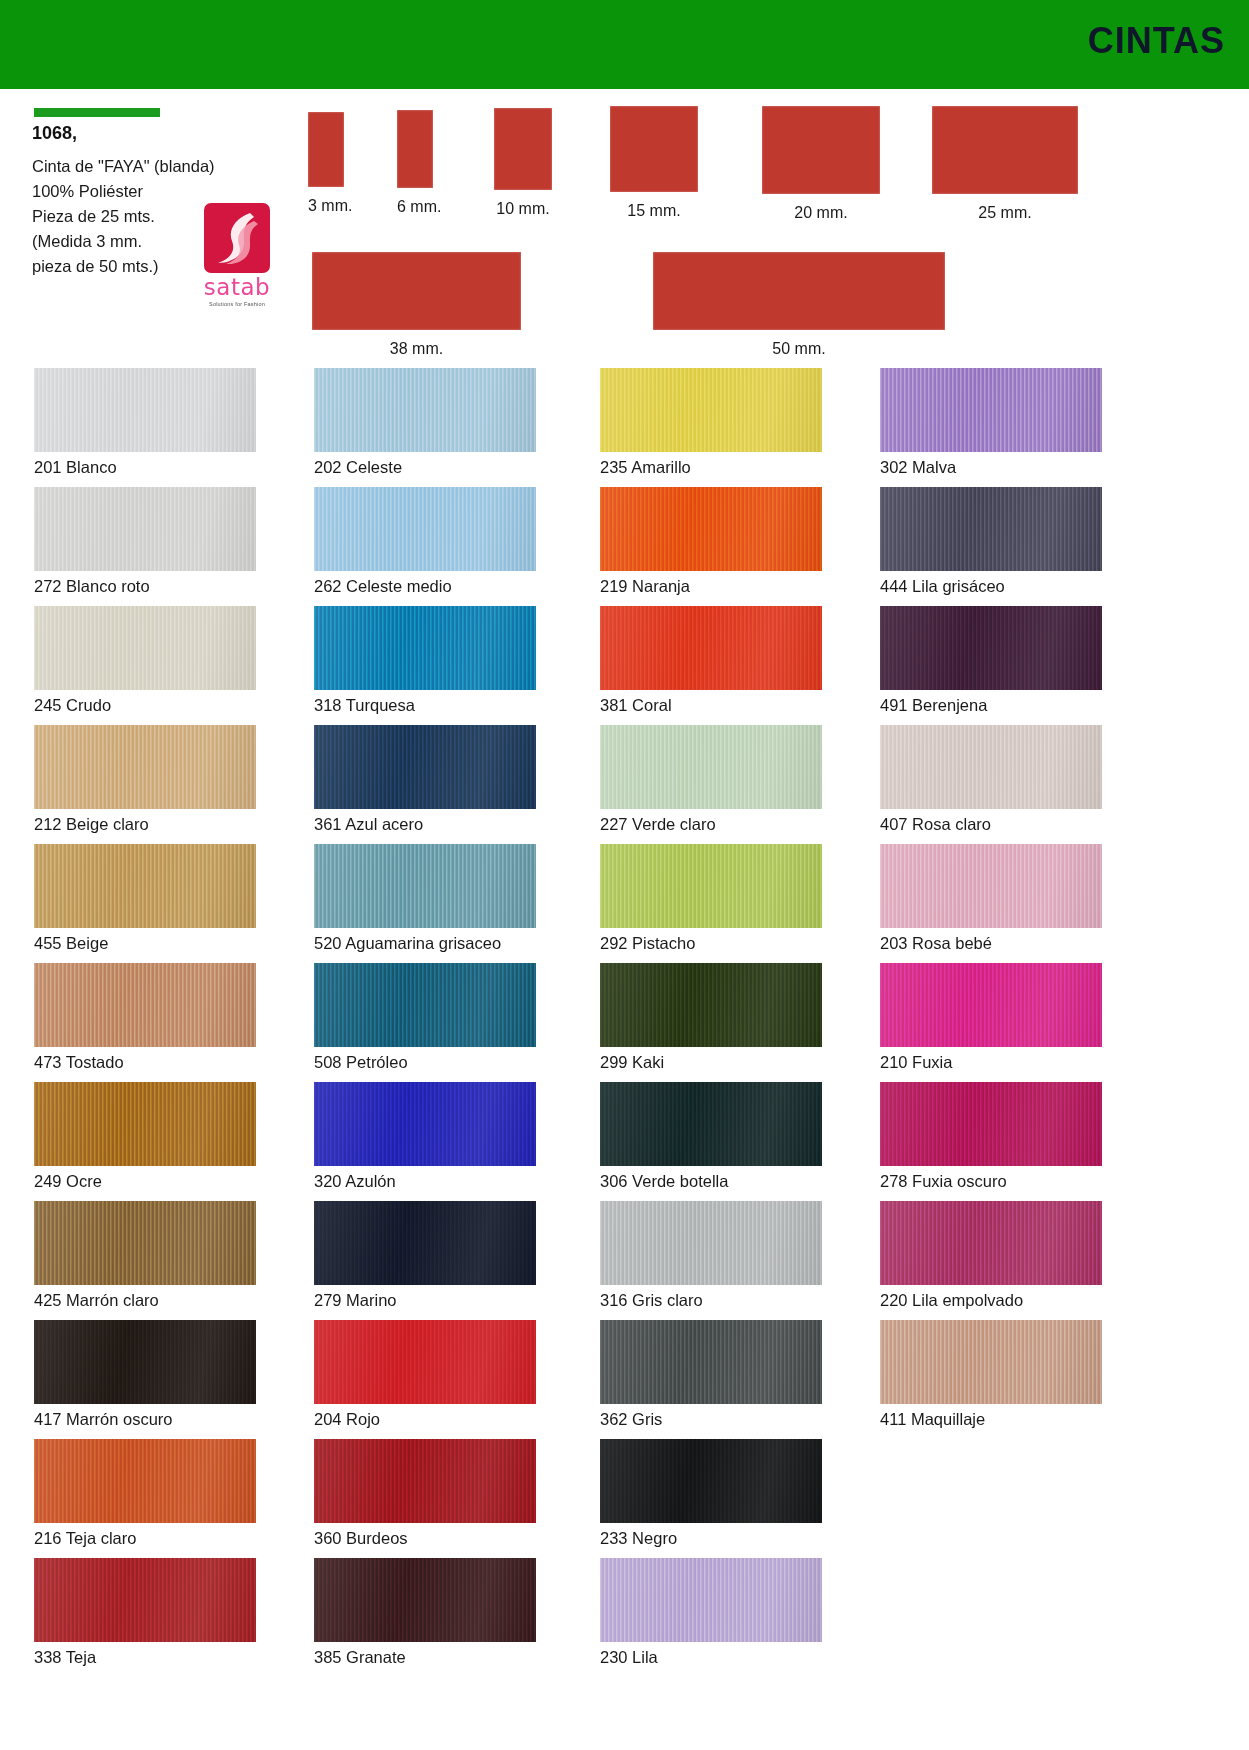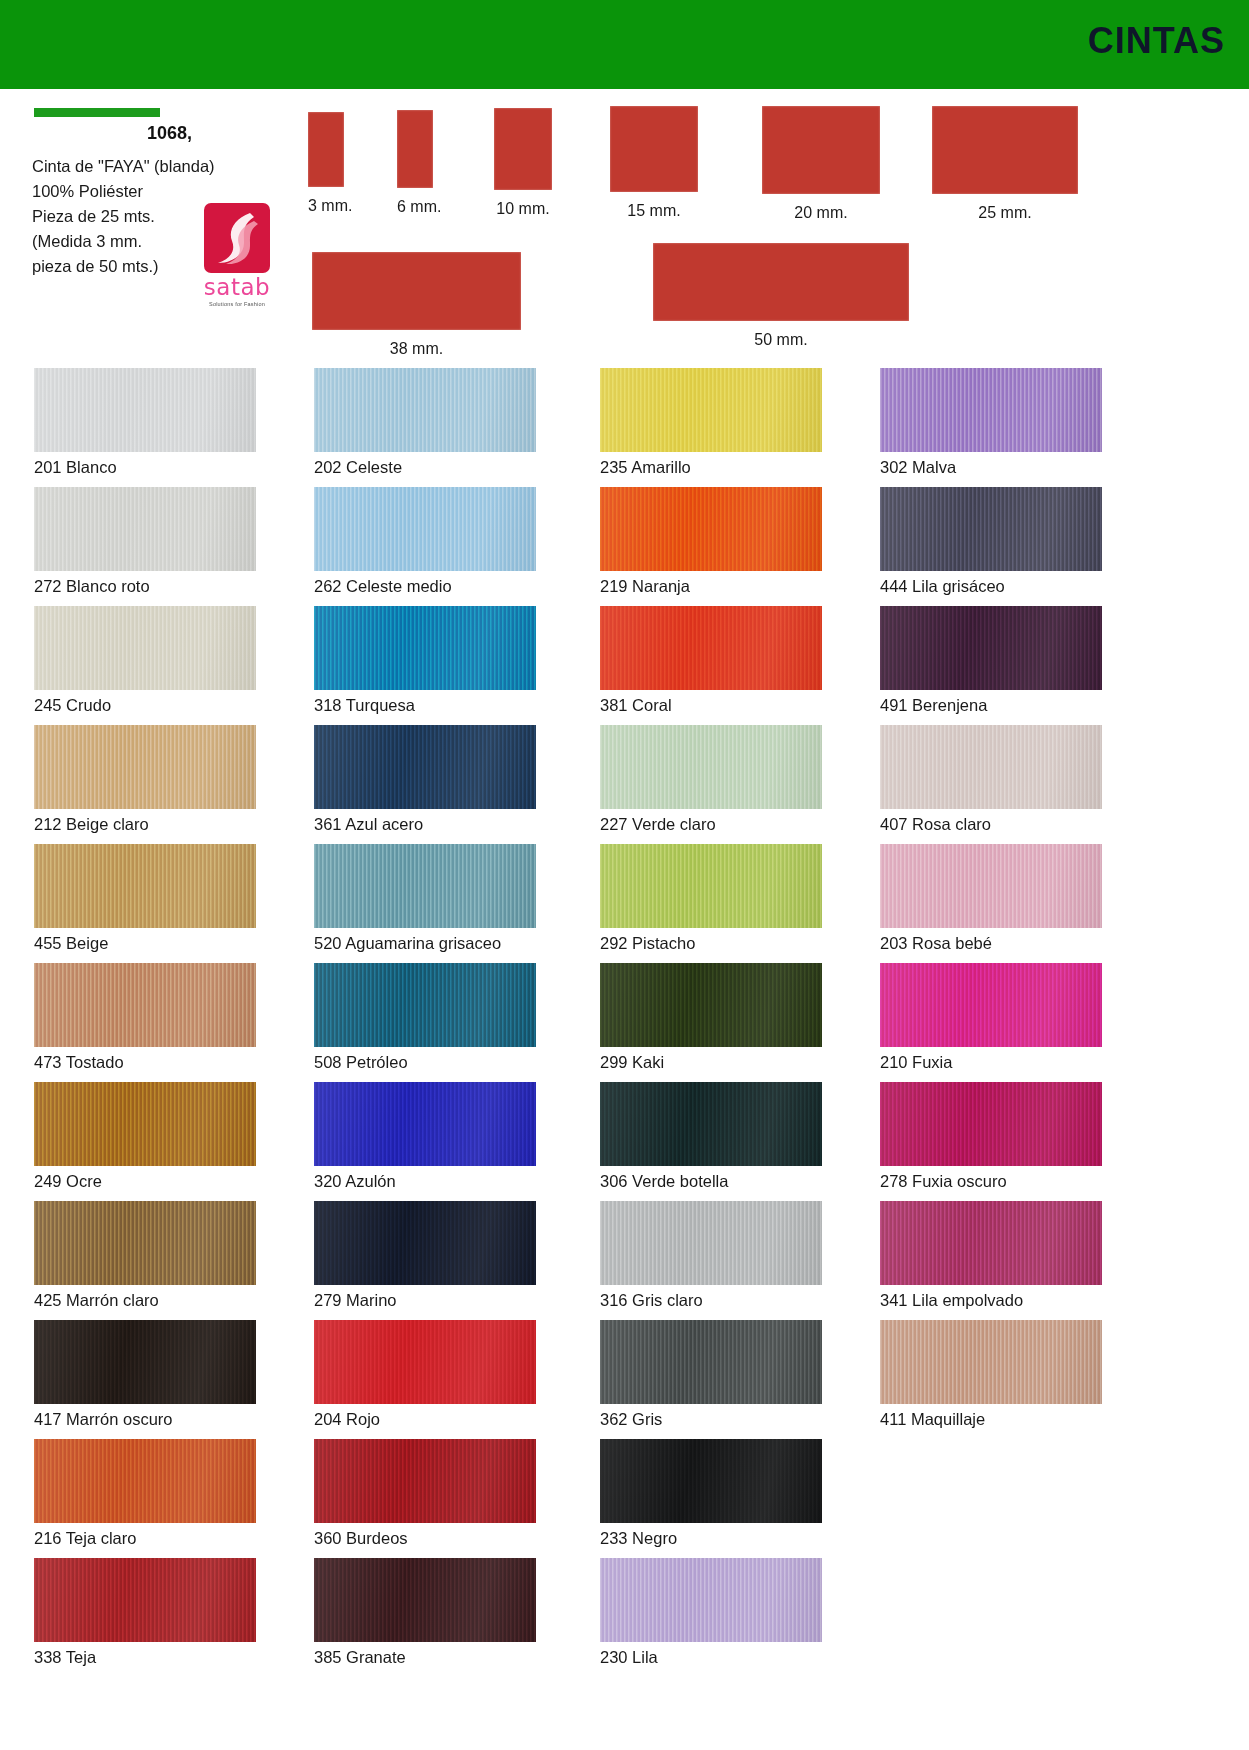"1068," .ref-code { text-align: right -> left }
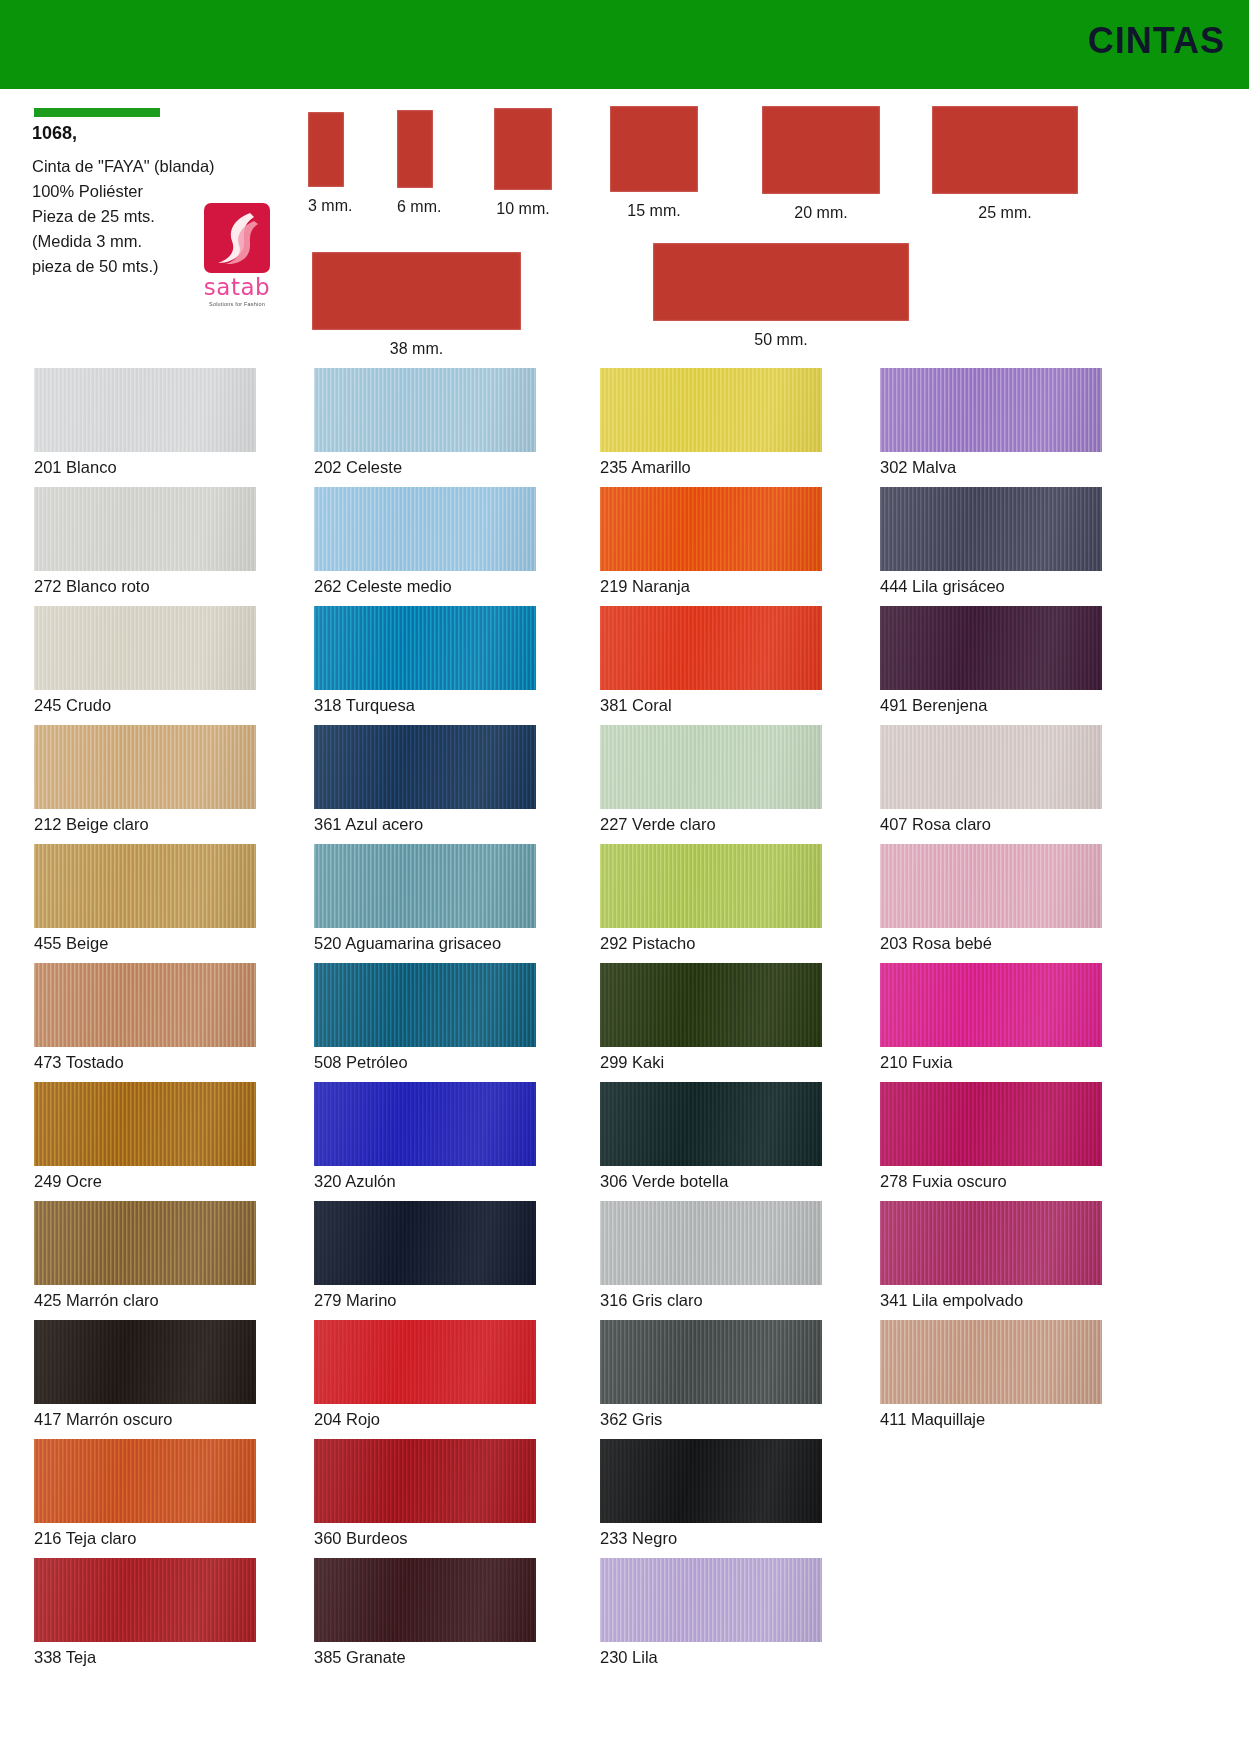"50 mm." div.wsample { top: 135px -> 144px; width: 256px -> 292px }
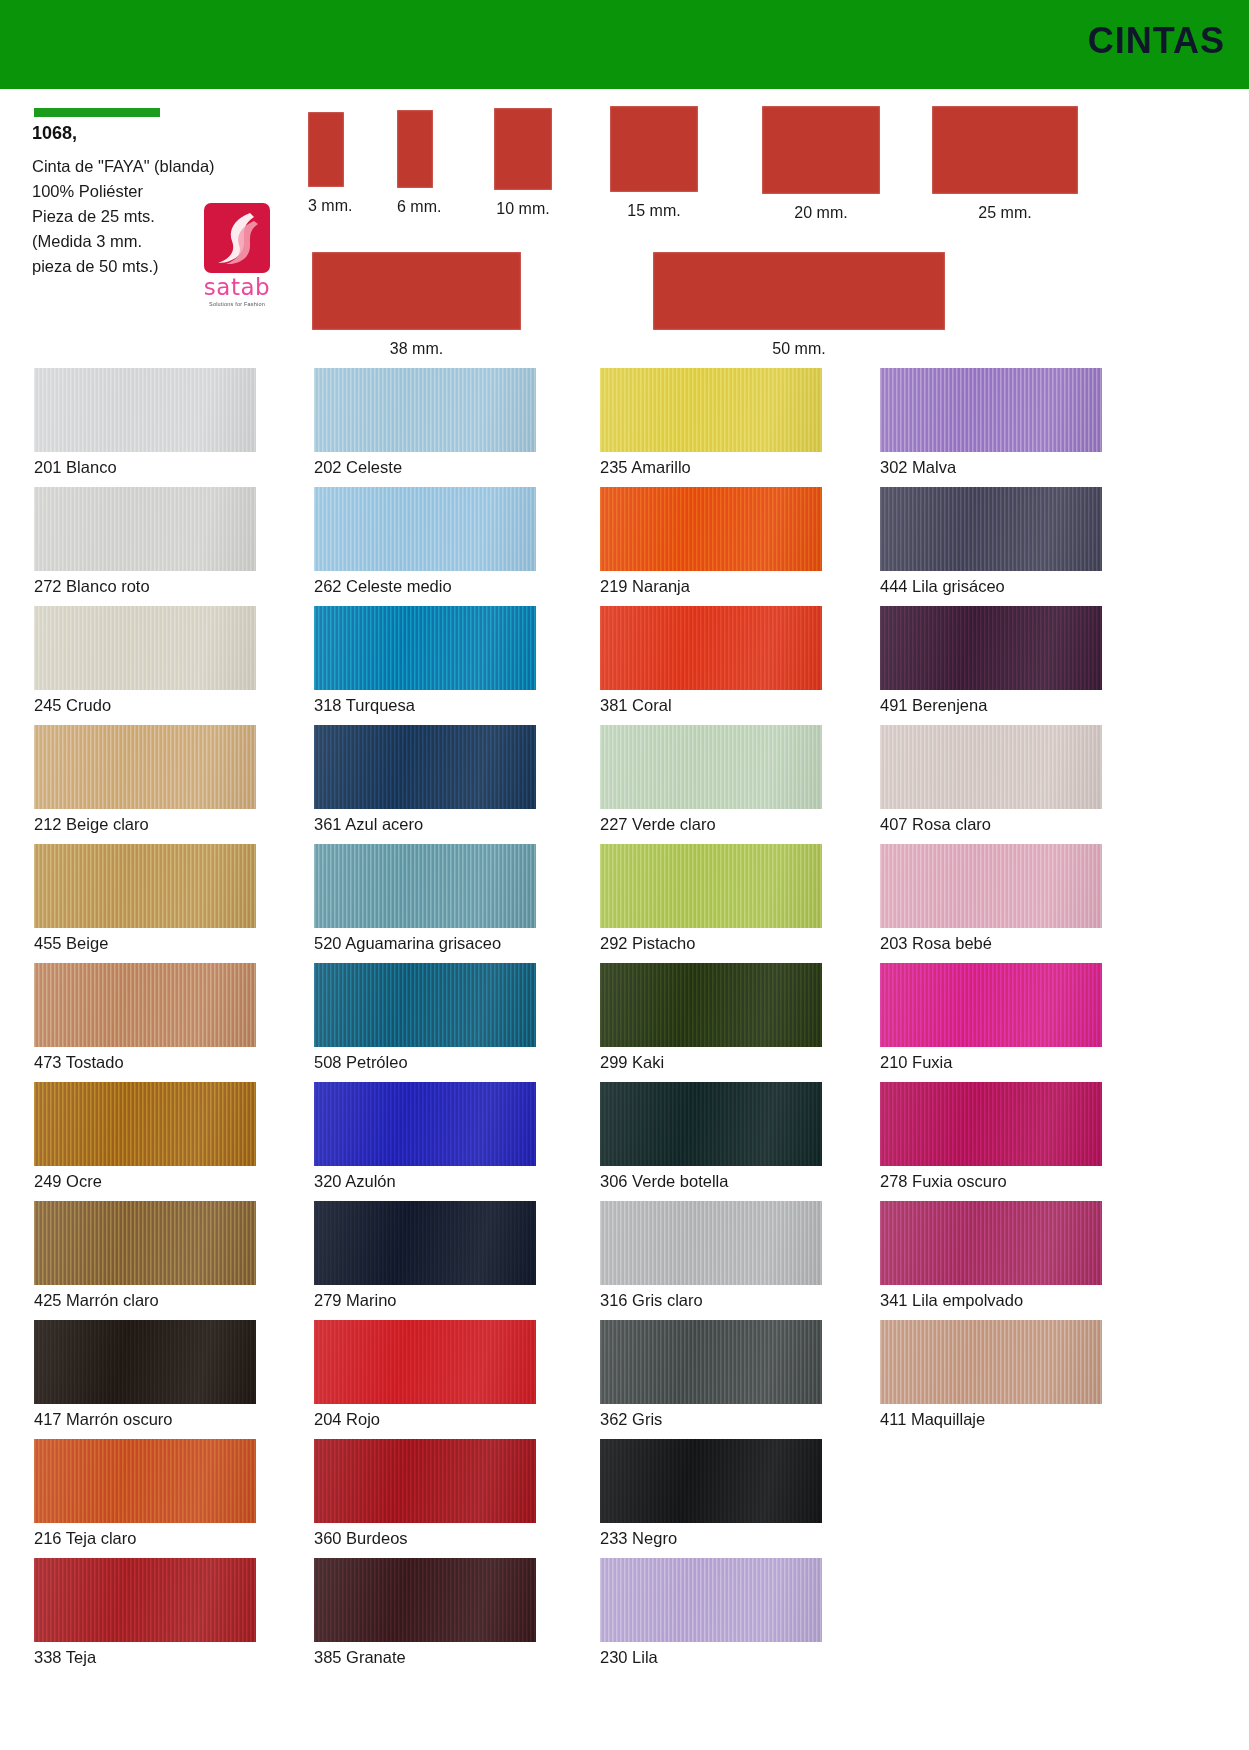"341 Lila empolvado" div.swatch-label { text: 341 -> 220 }
